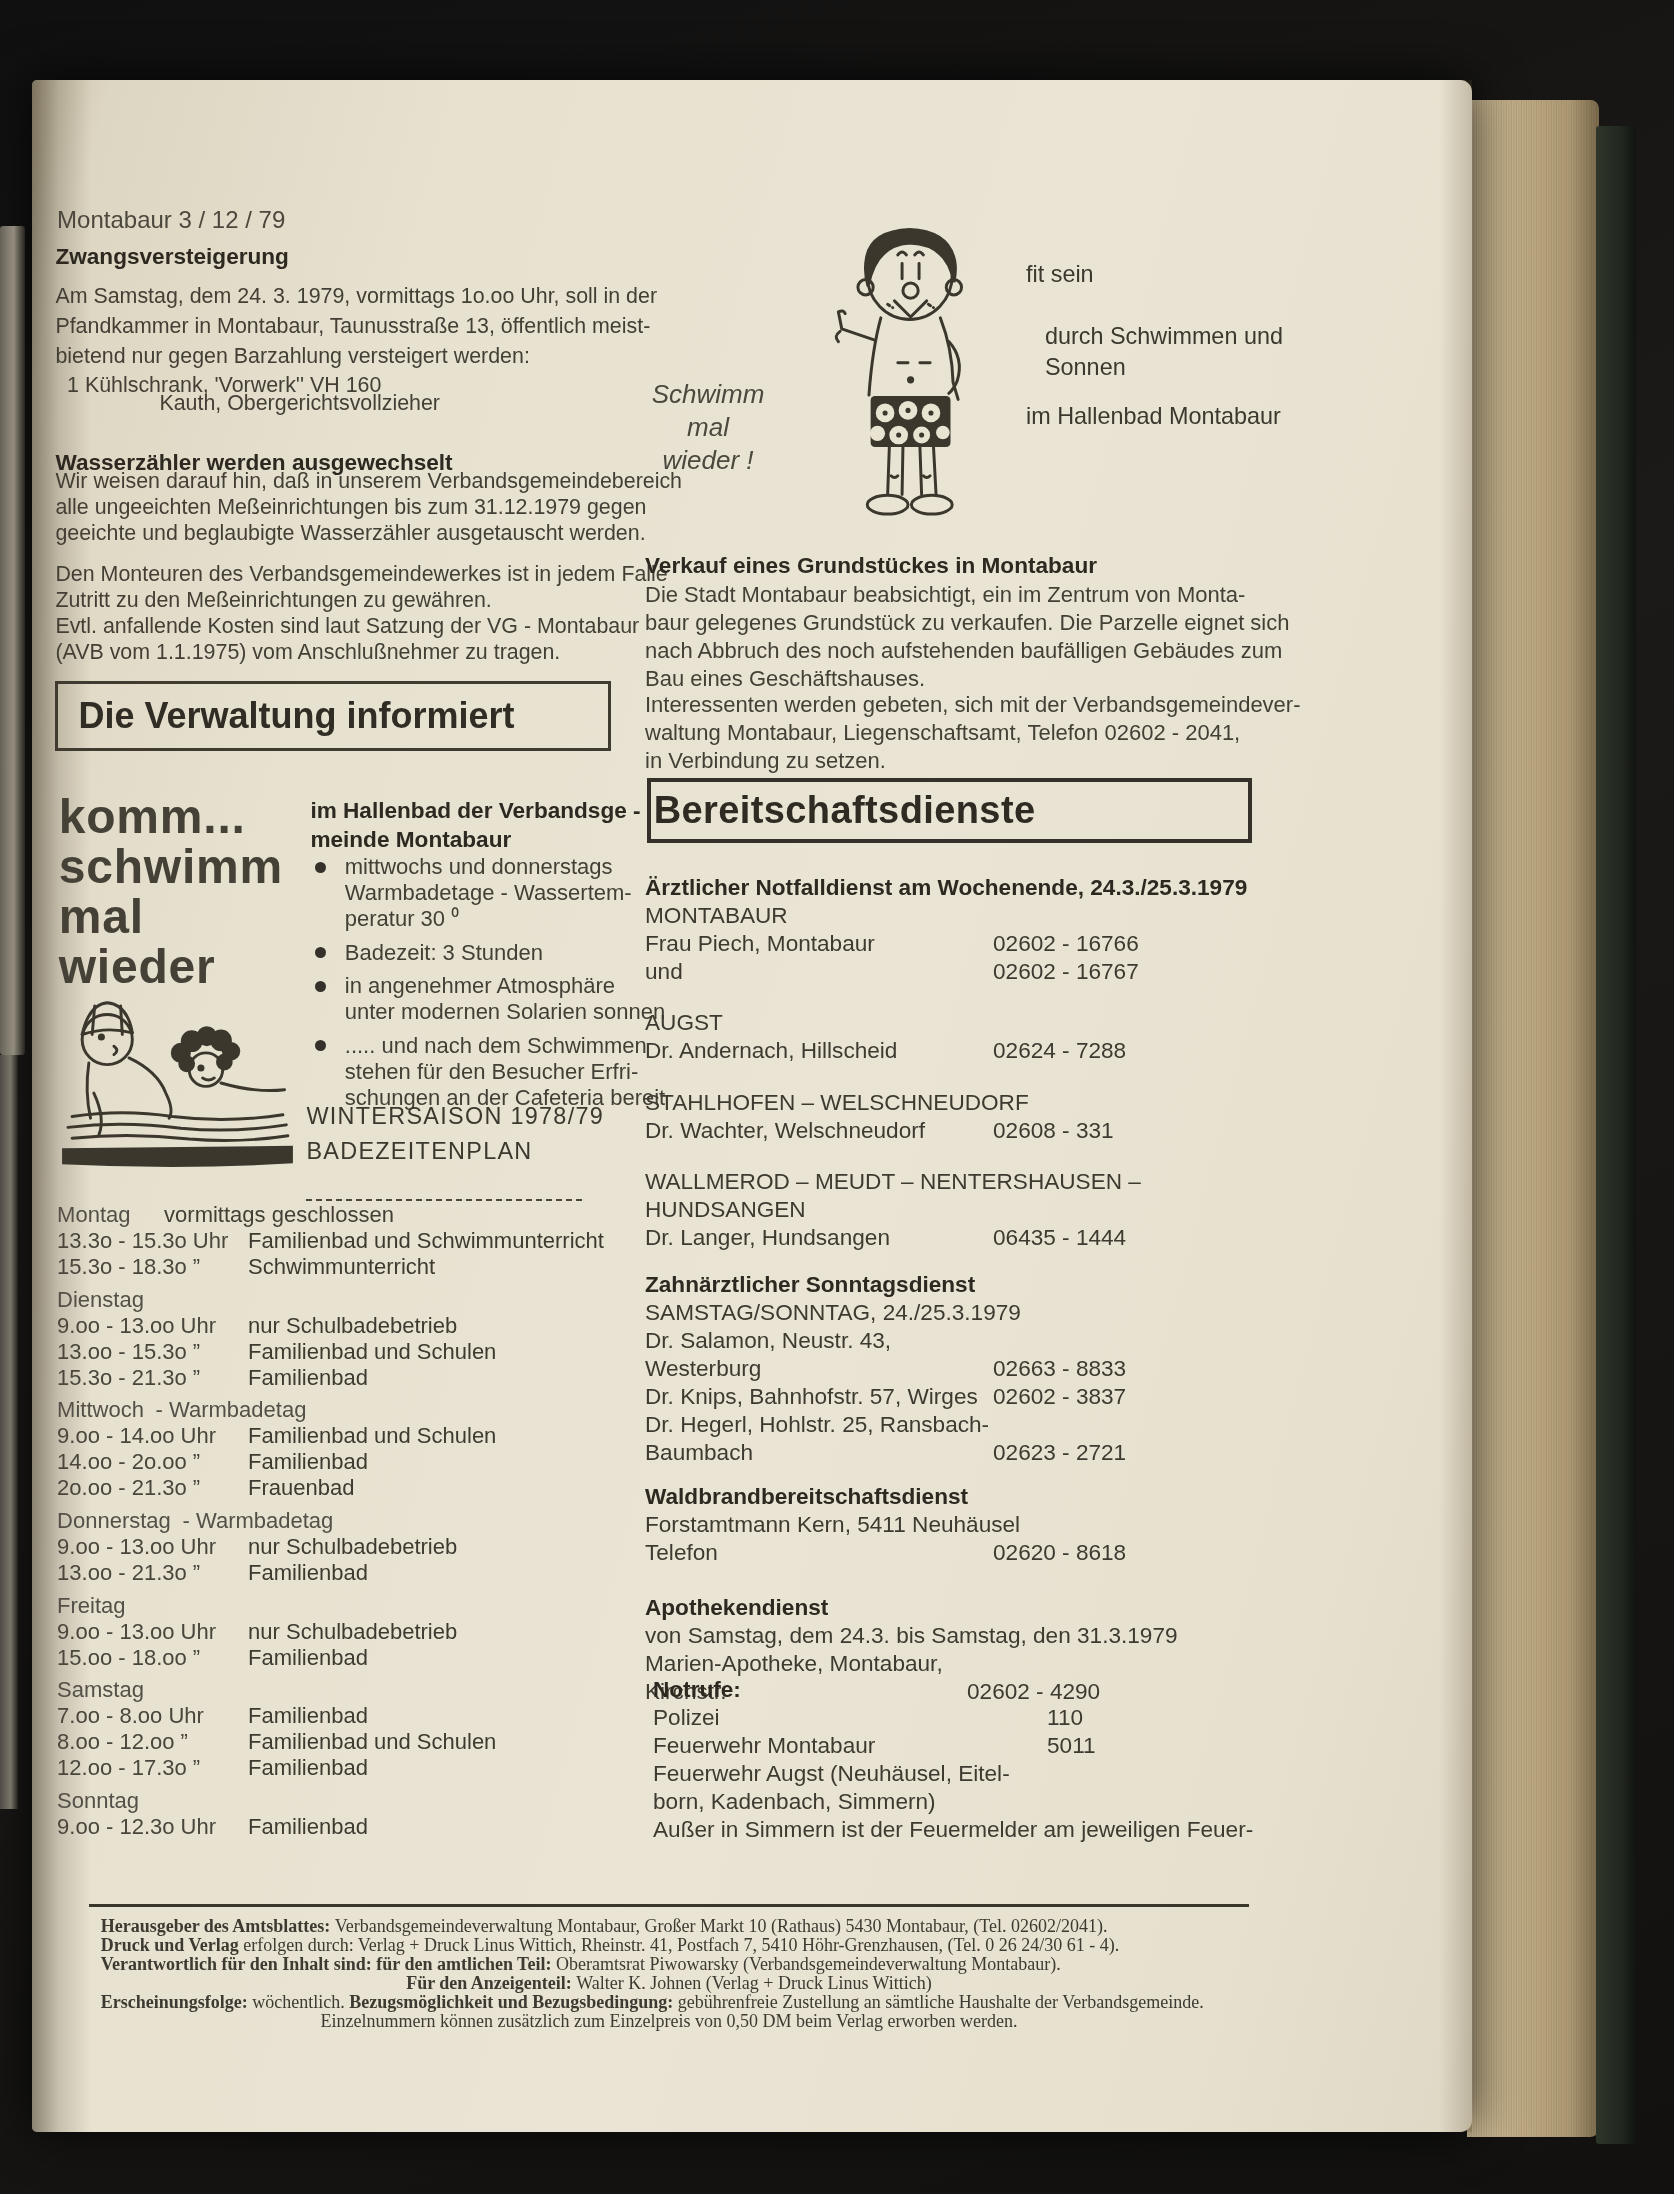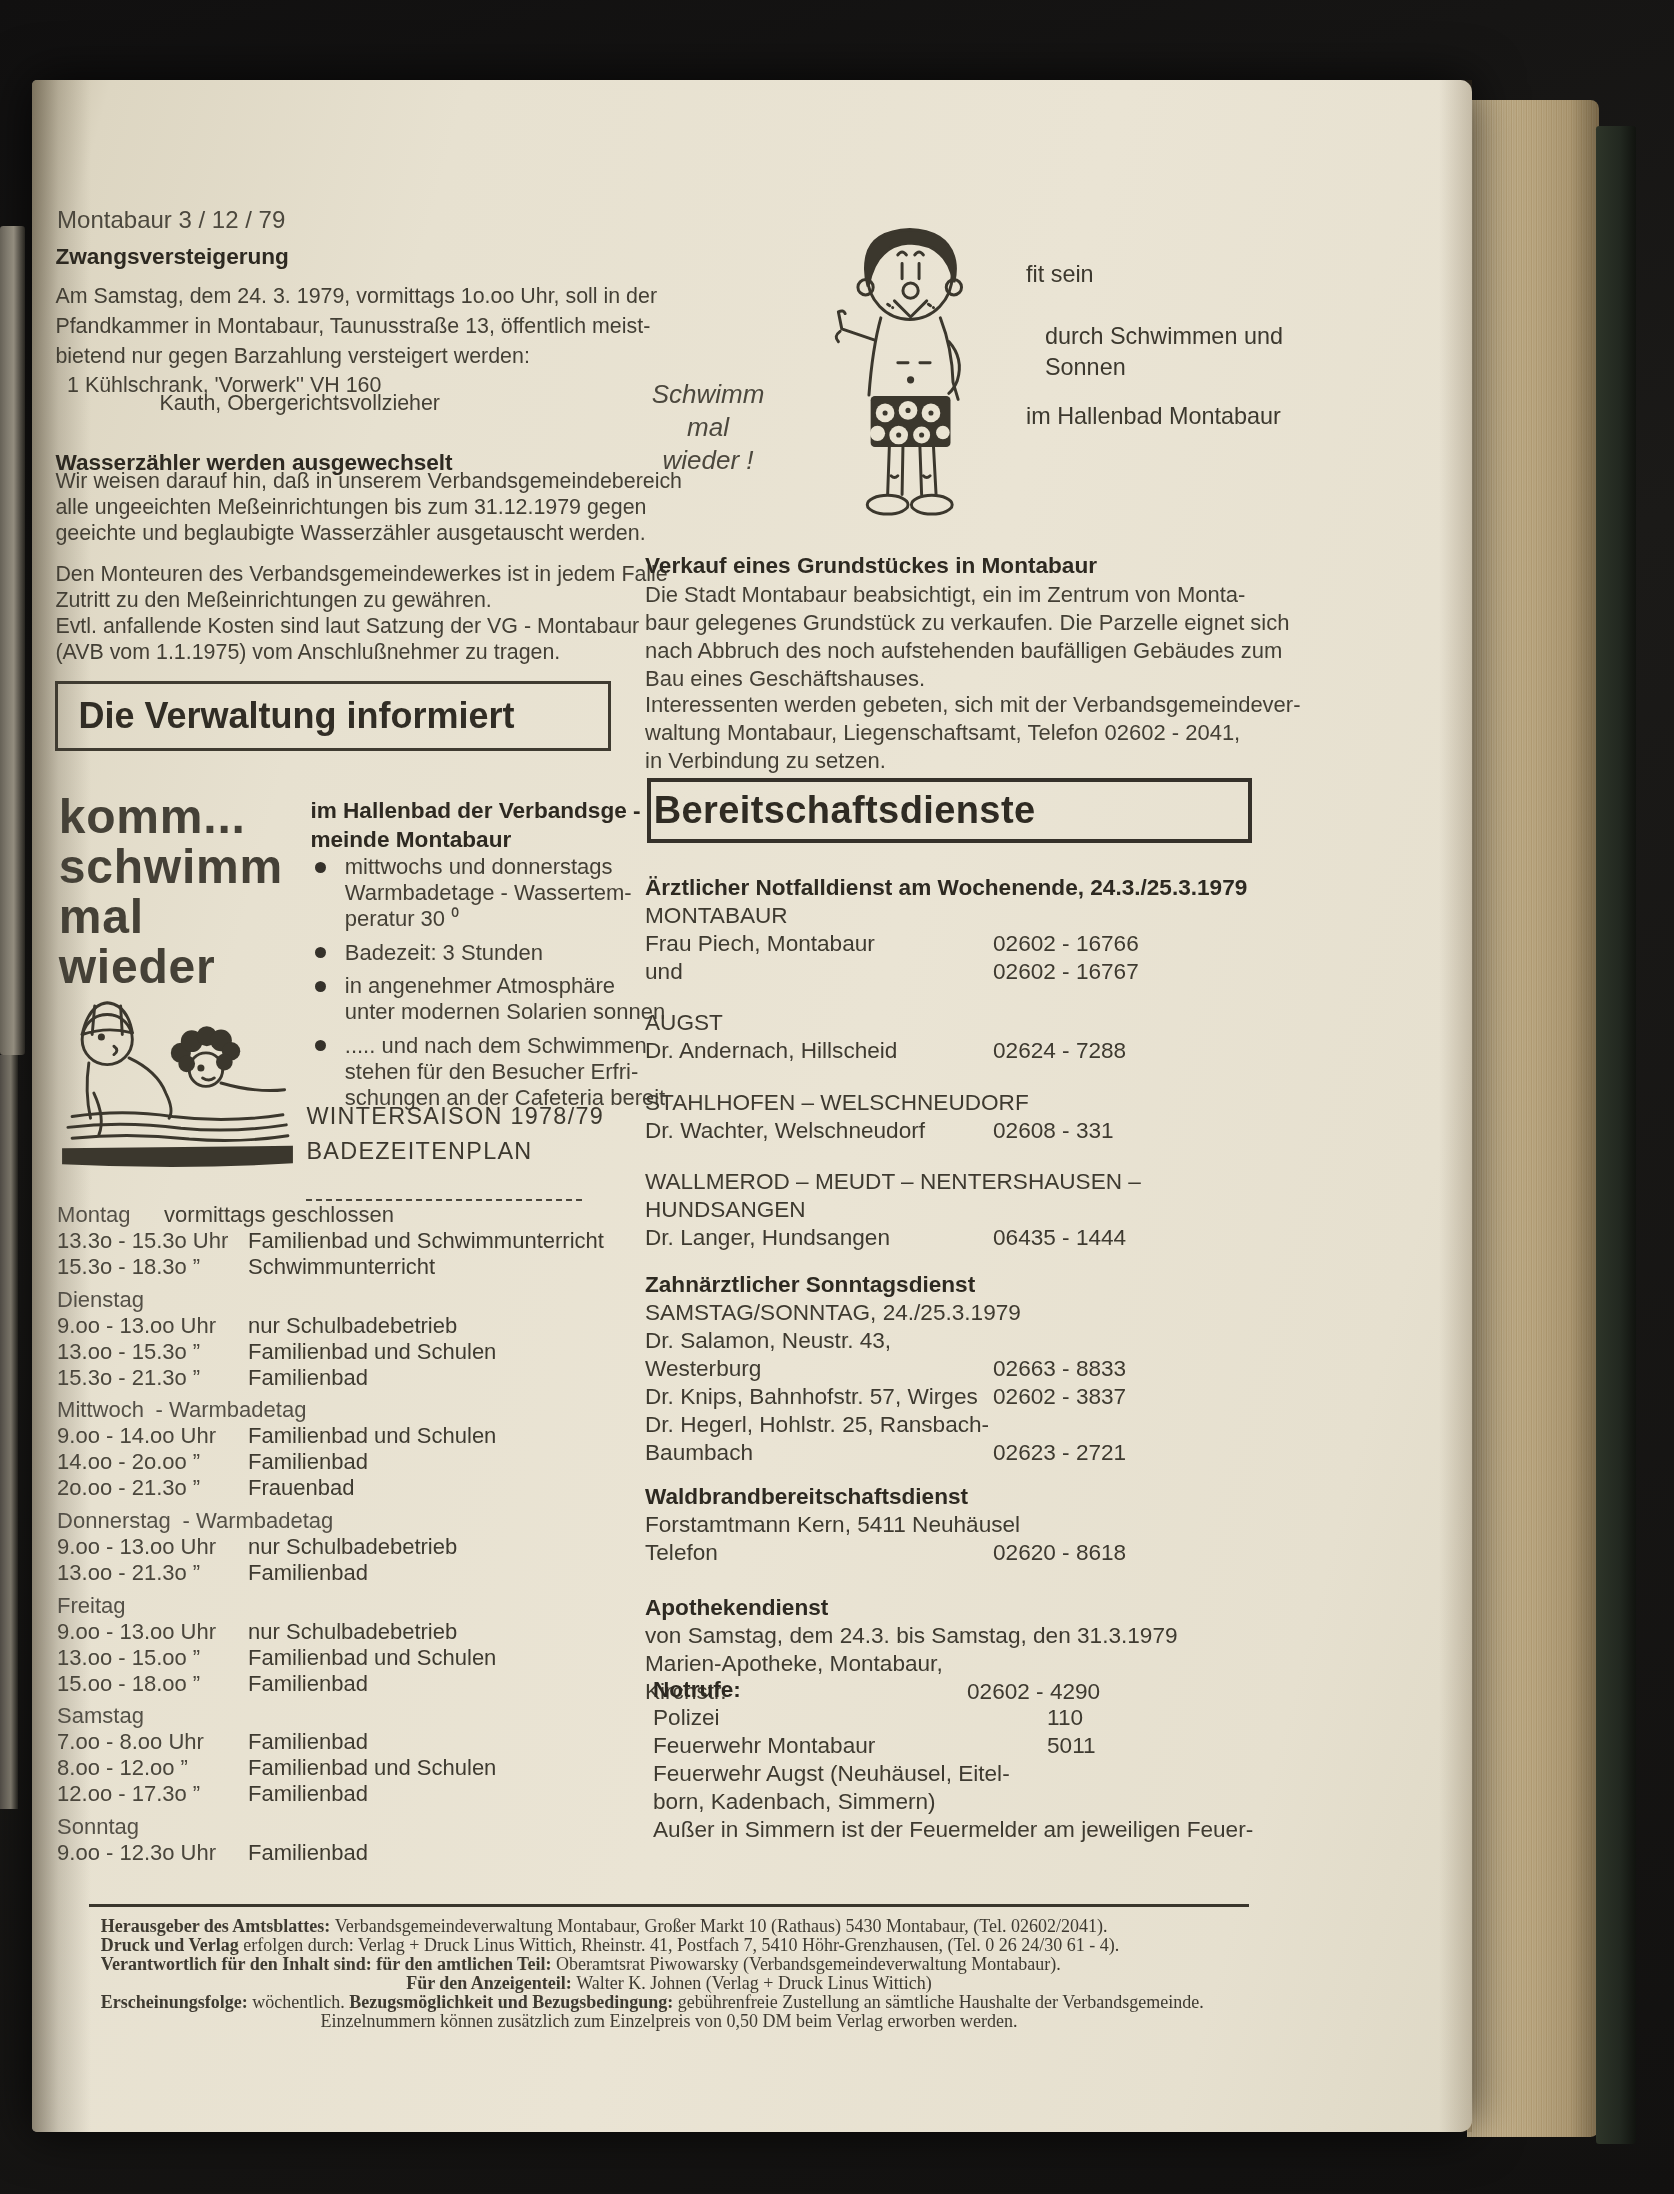"13.oo - 15.oo ” Familienbad" div.s-row { html: <div><span>13.oo - 15.oo ”</span><span>Familienbad und Schulen</span></div> -> none }
